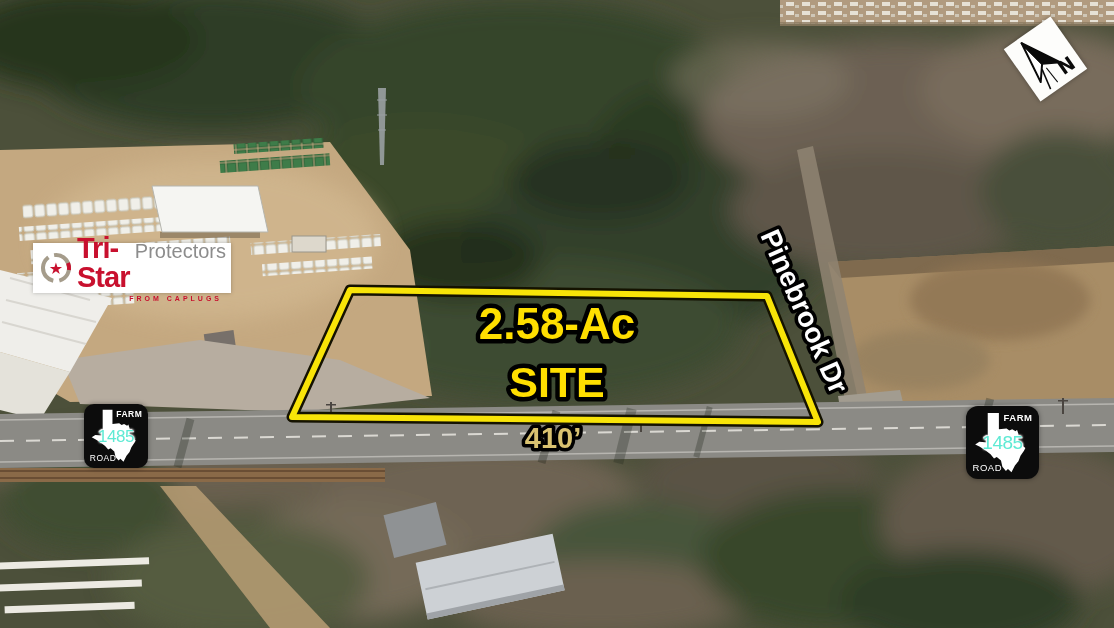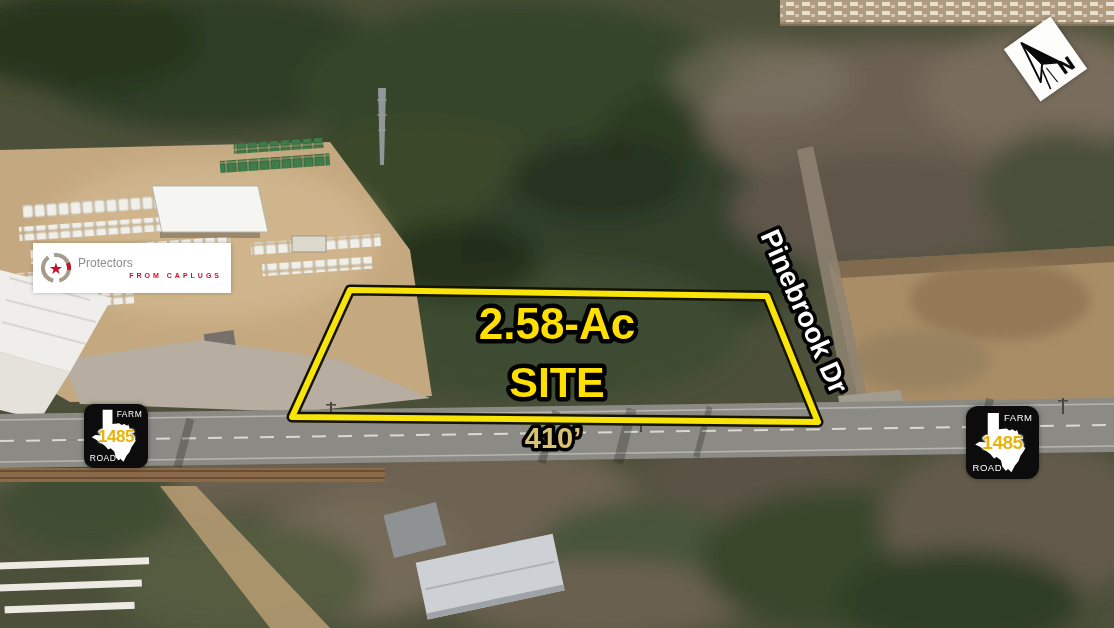"Tri-Star" span.logo-brand { html: none -> <span>Tri-Star</span> }
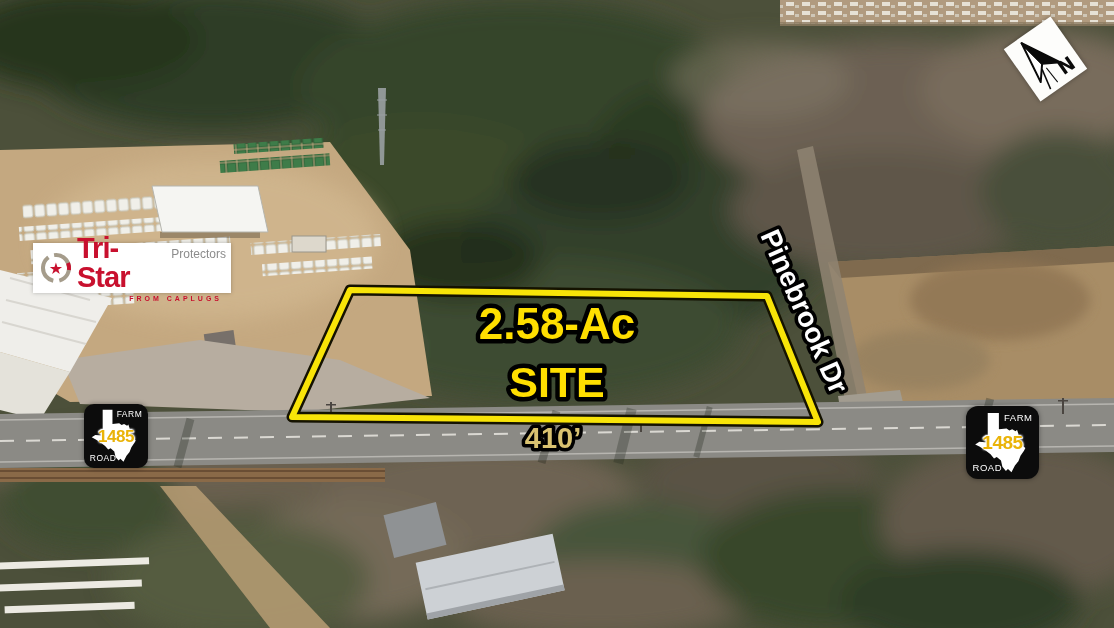"Protectors" .logo-suffix { font-size: 12px -> 20px }
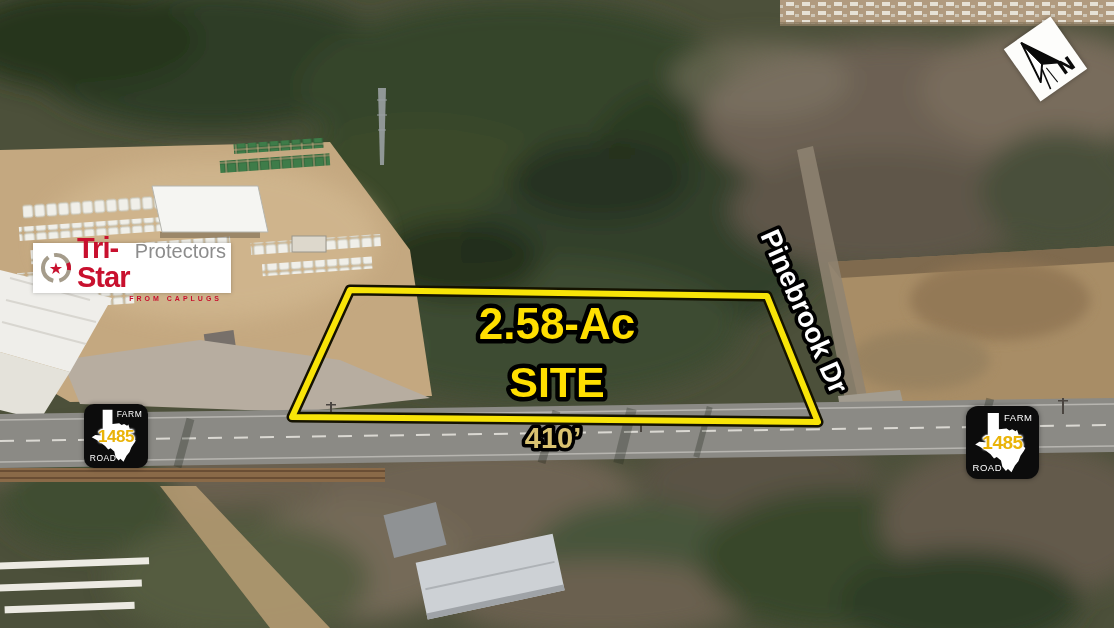"FARM" .shield .farm { font-weight: normal -> bold }
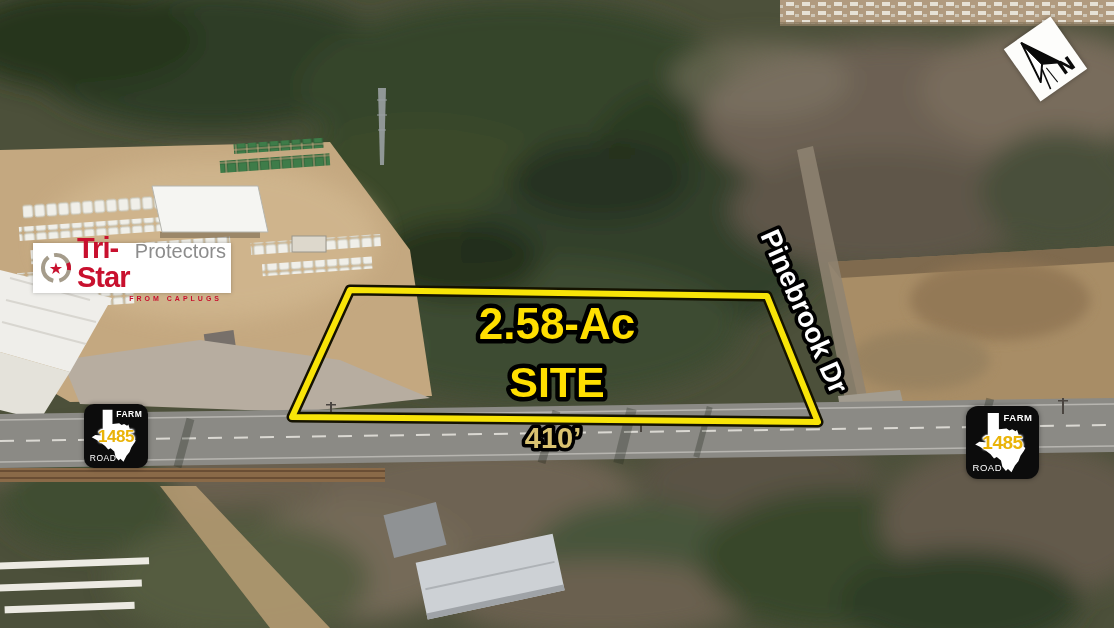"1485" .shield .num { color: #eab308 -> #5eead4; font-weight: bold -> normal }
